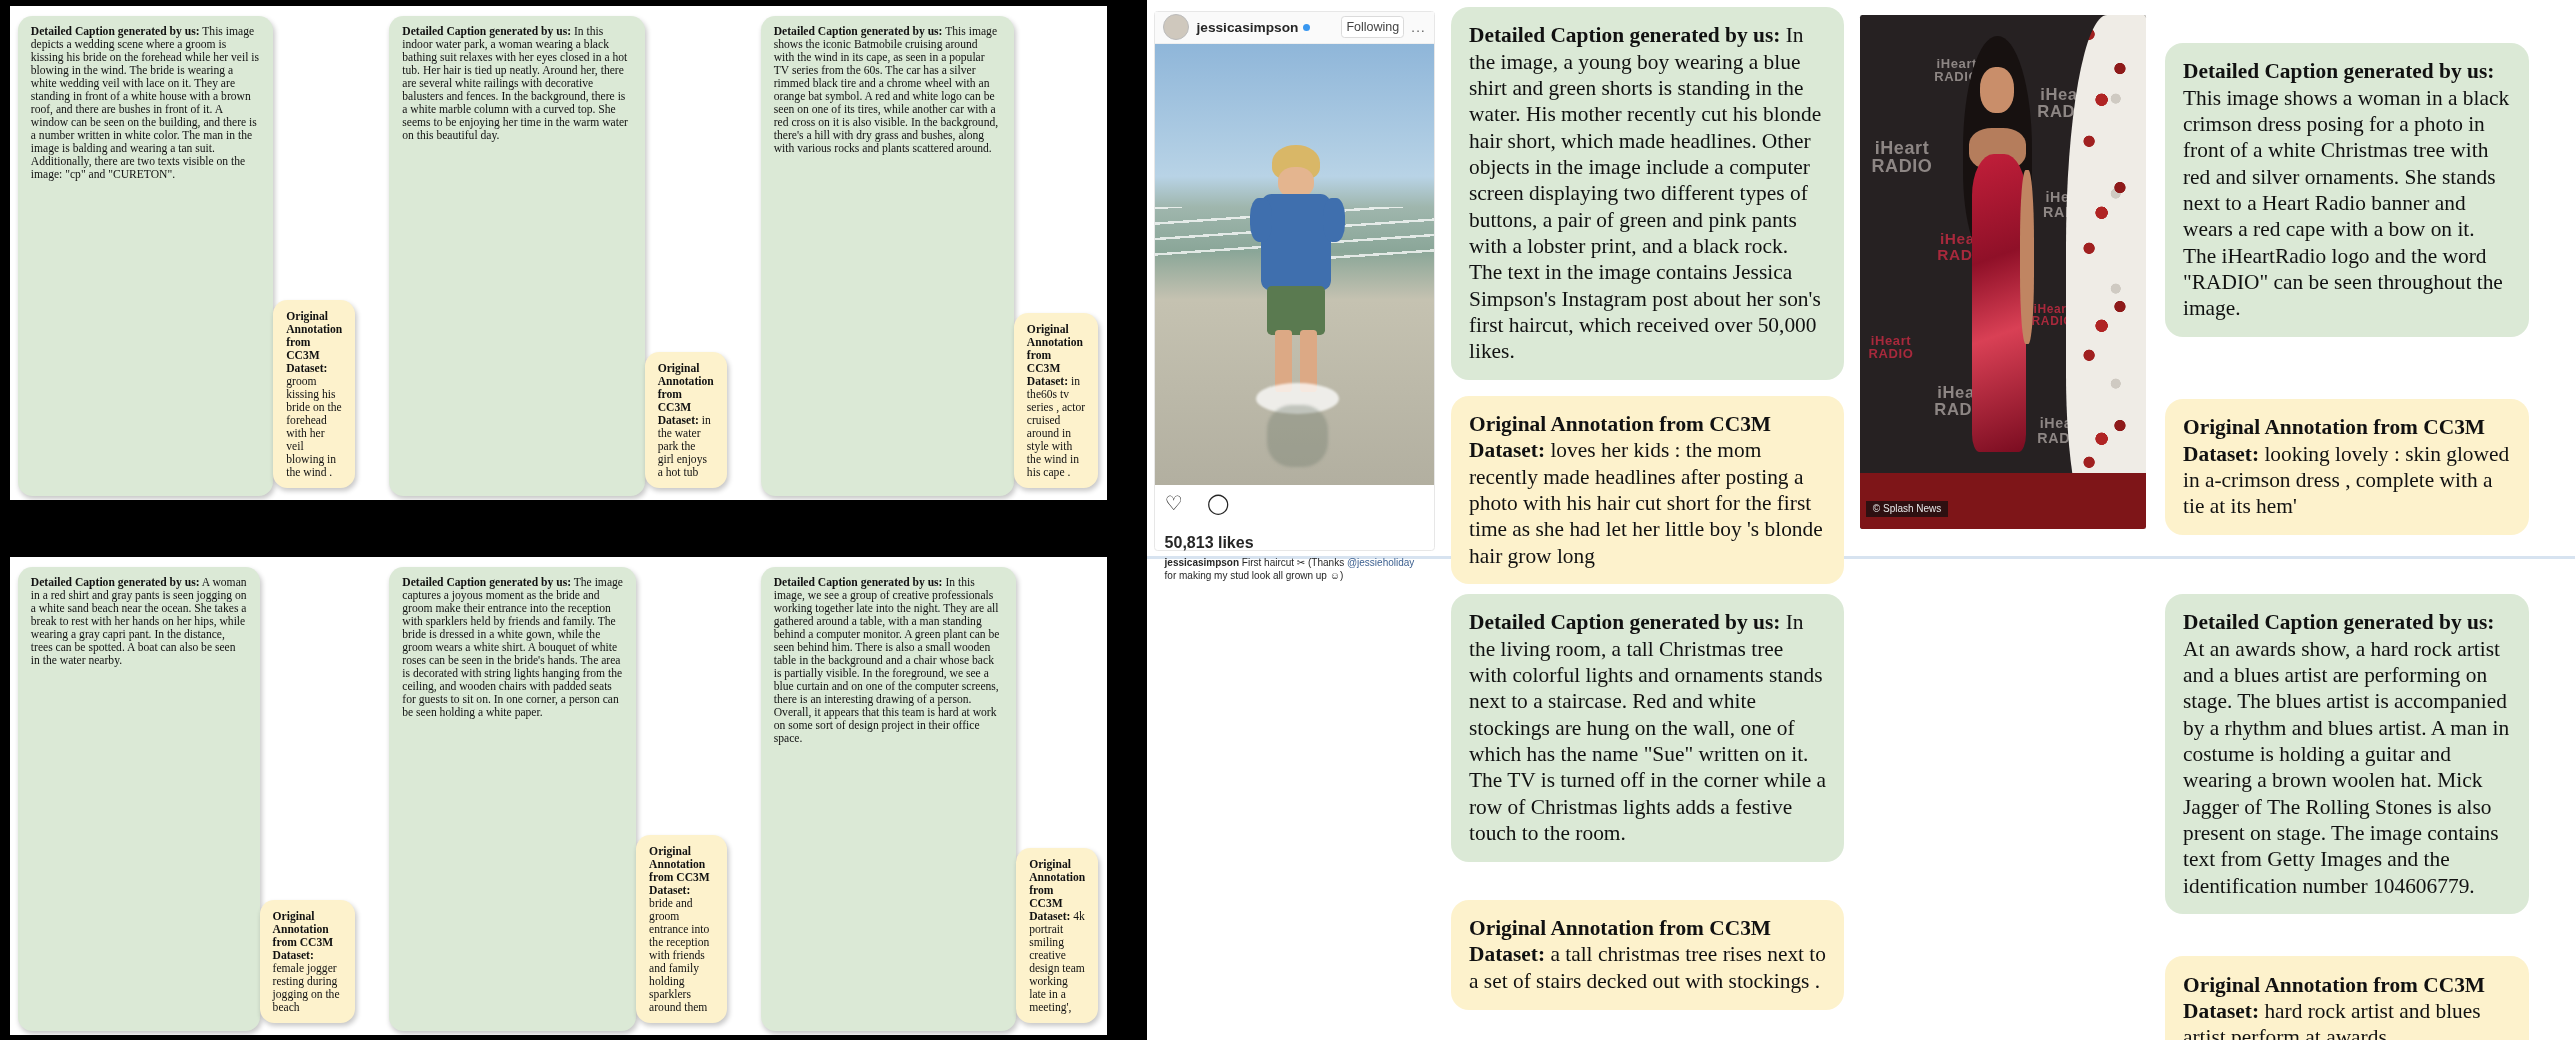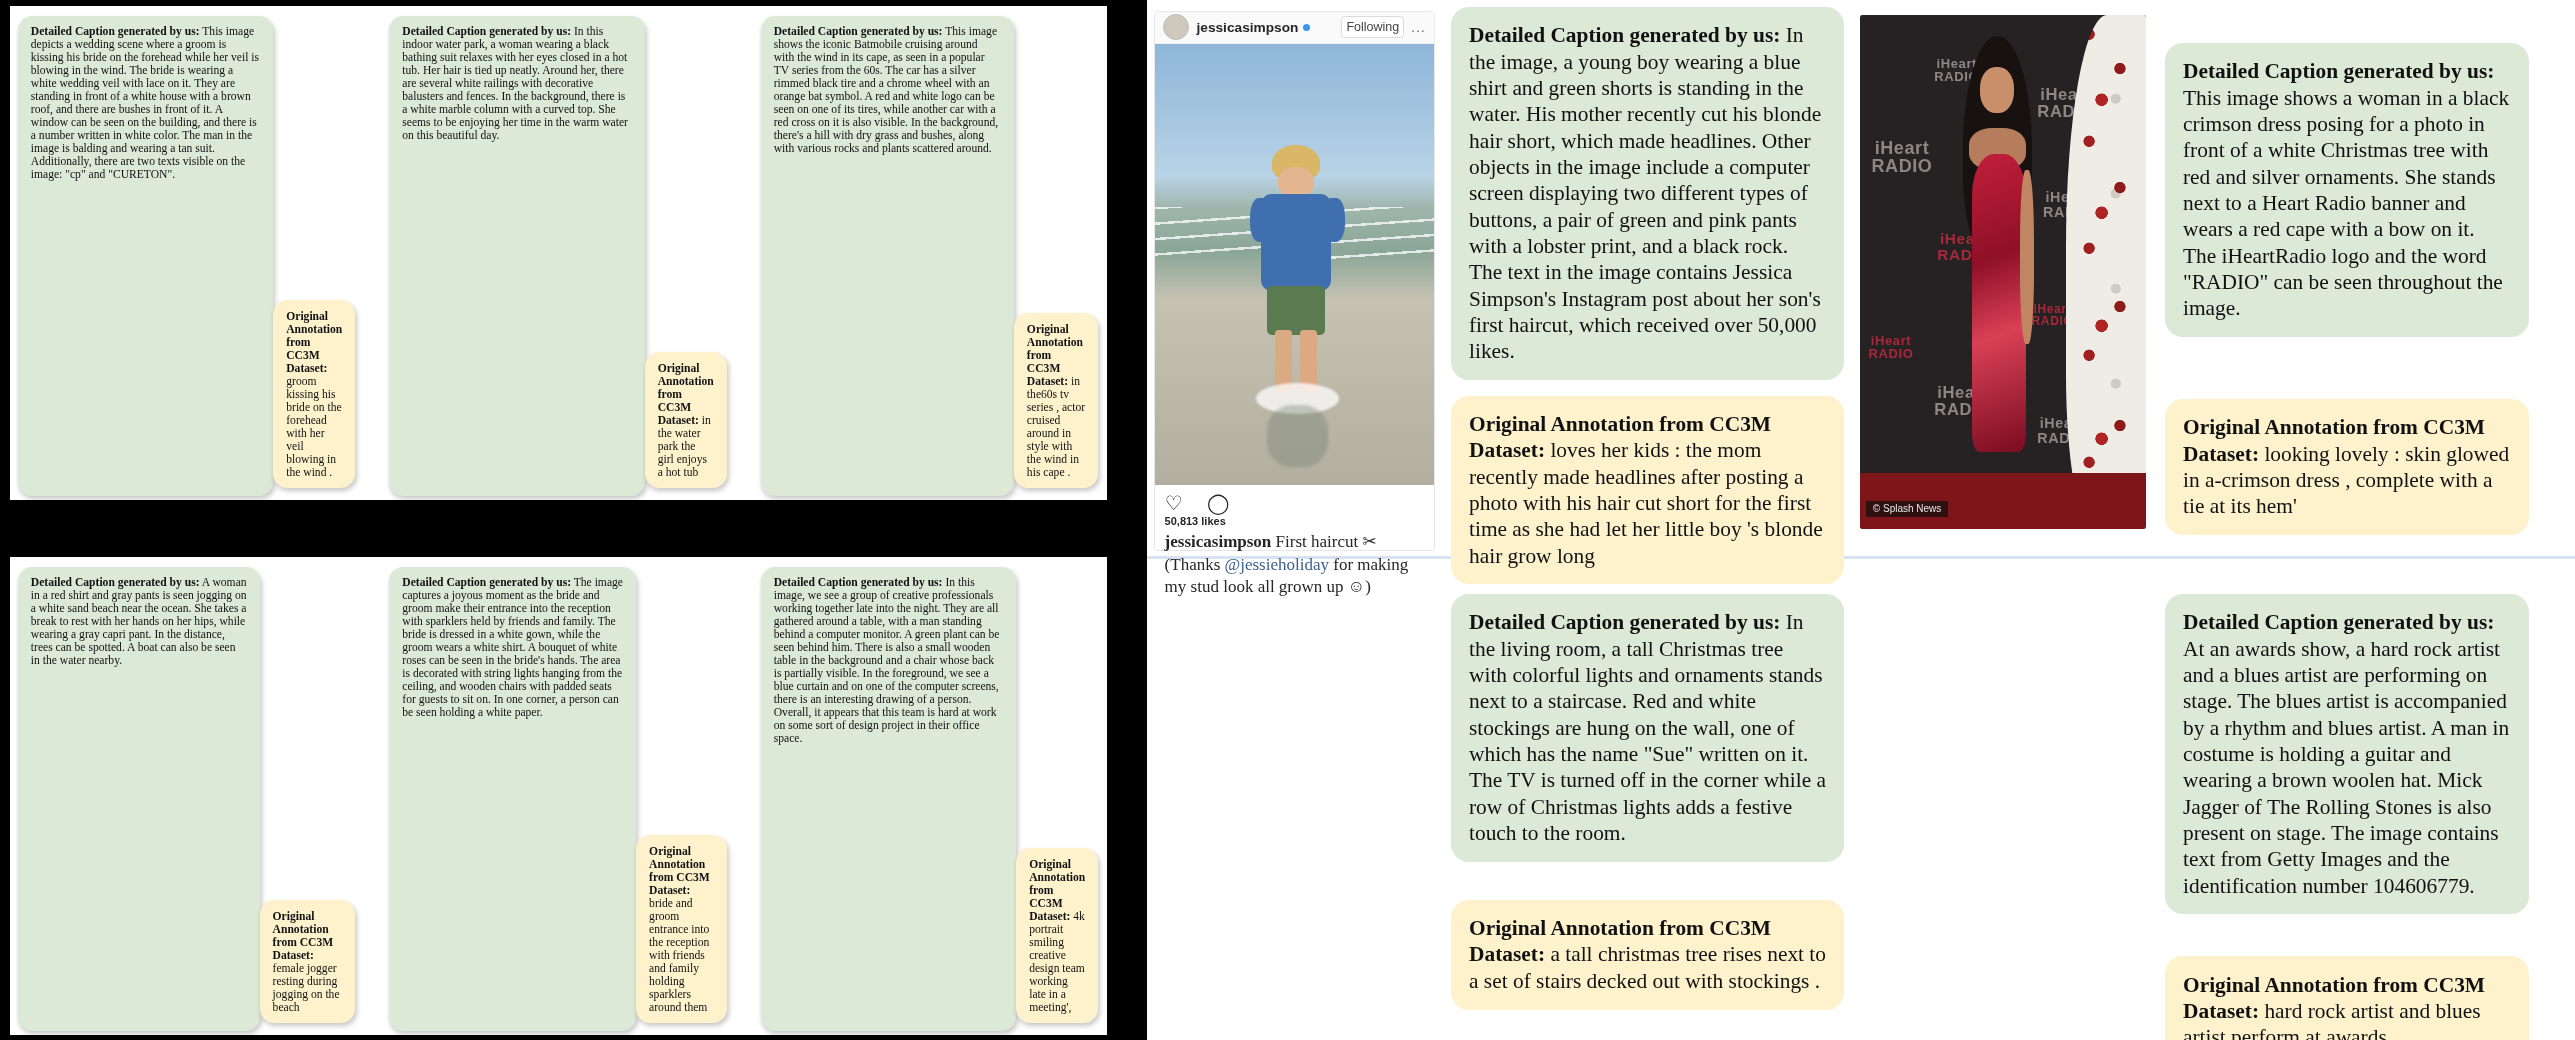"50,813 likes" .ig-likes { font-size: 11px -> 16px; margin-top: 0 -> 19px }
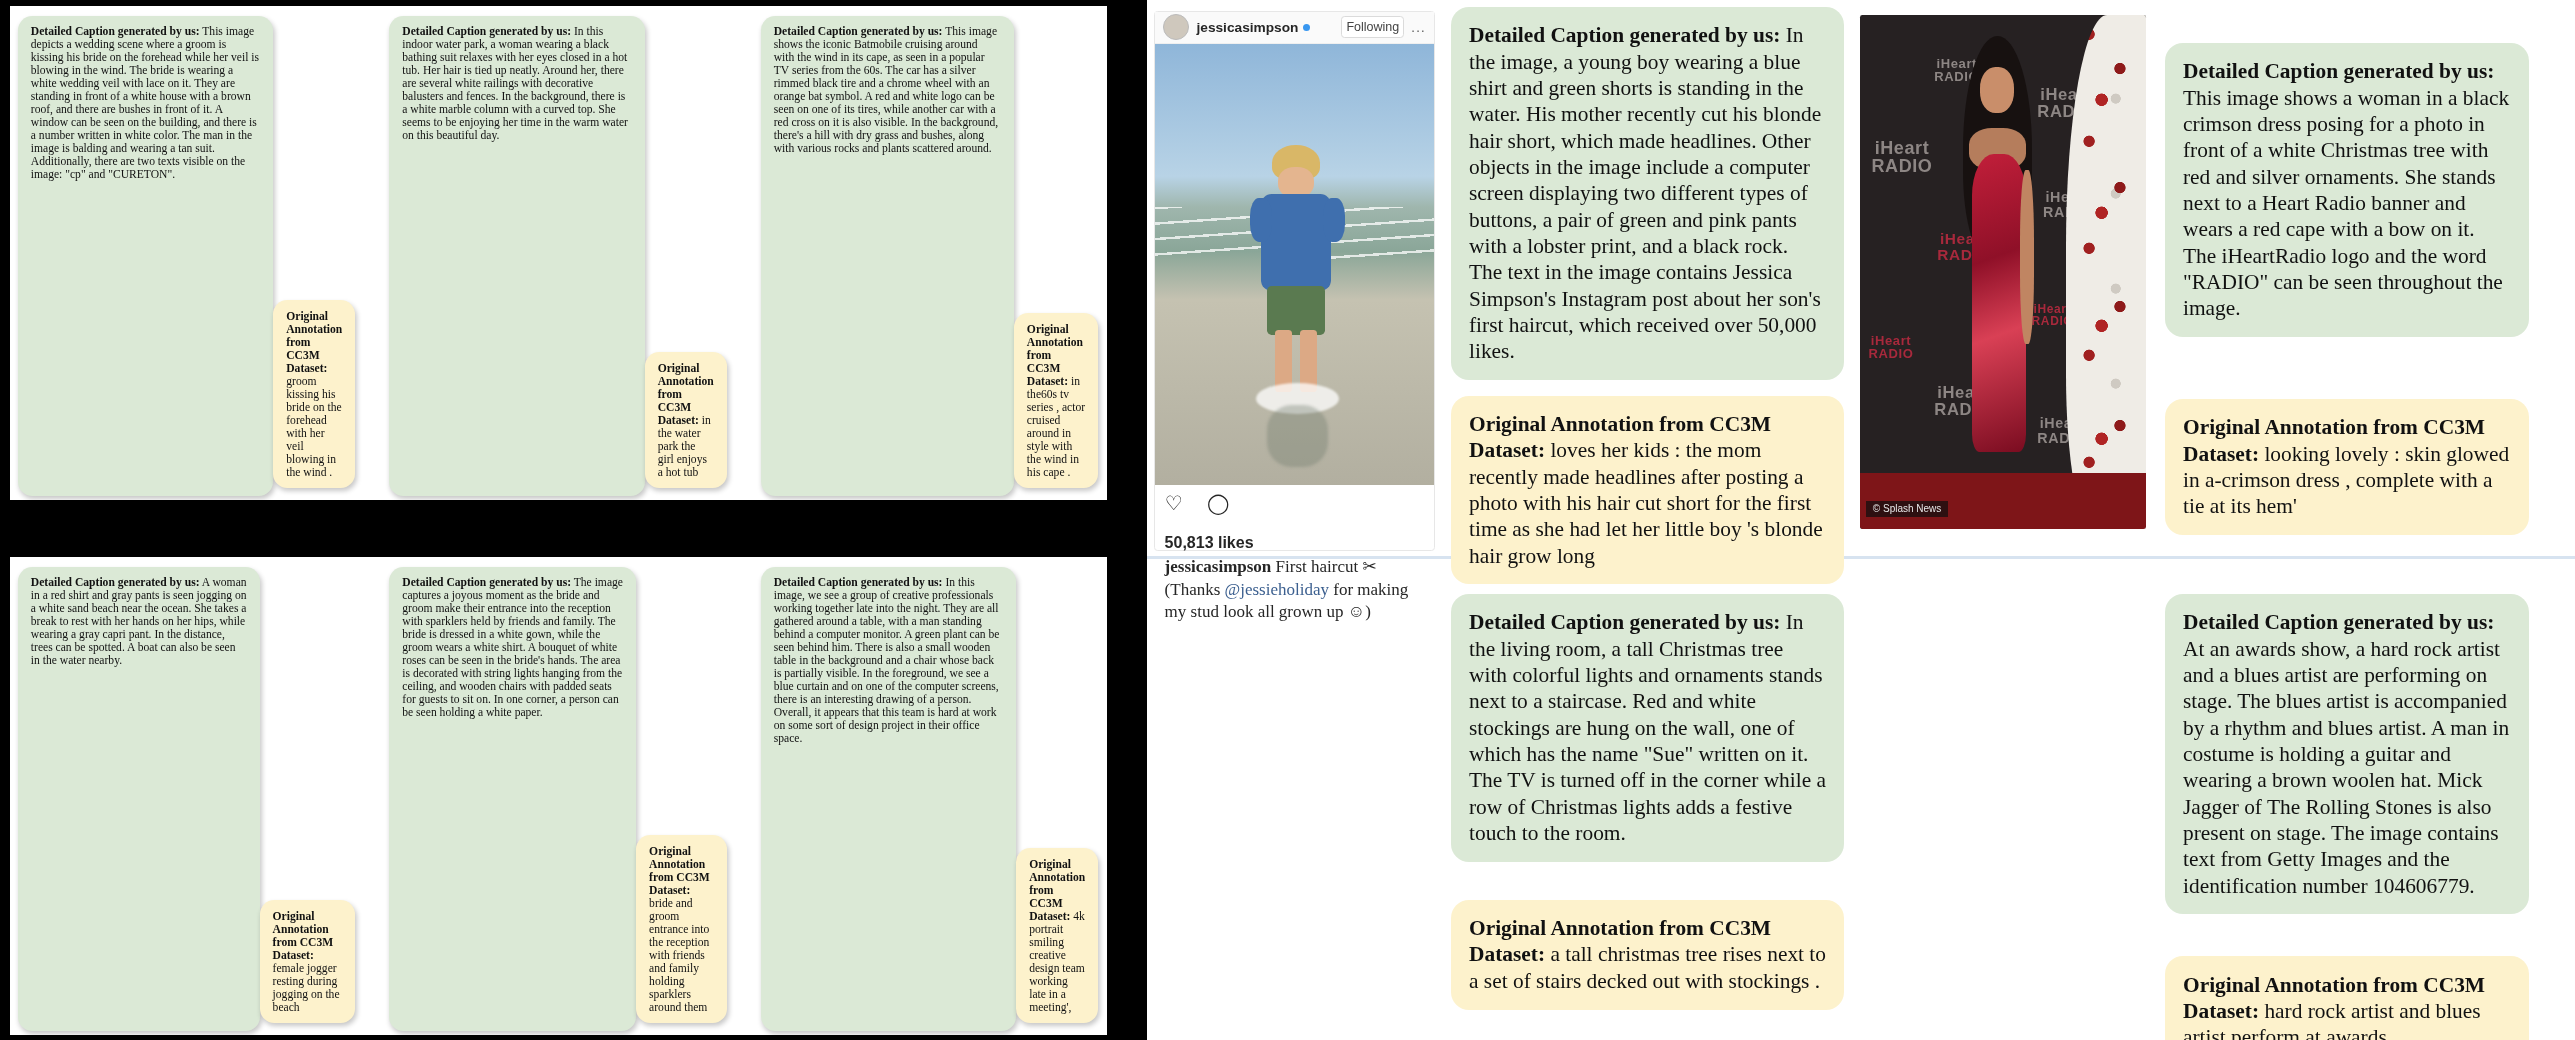"jessicasimpson First haircut ✂ (Thanks" .ig-cap { font-family: Liberation Serif, serif -> none; font-size: 17px -> 10px }
